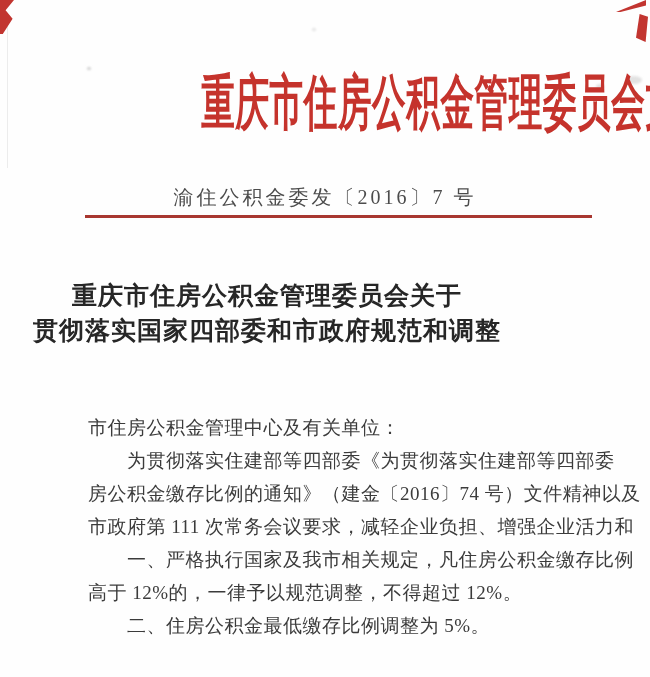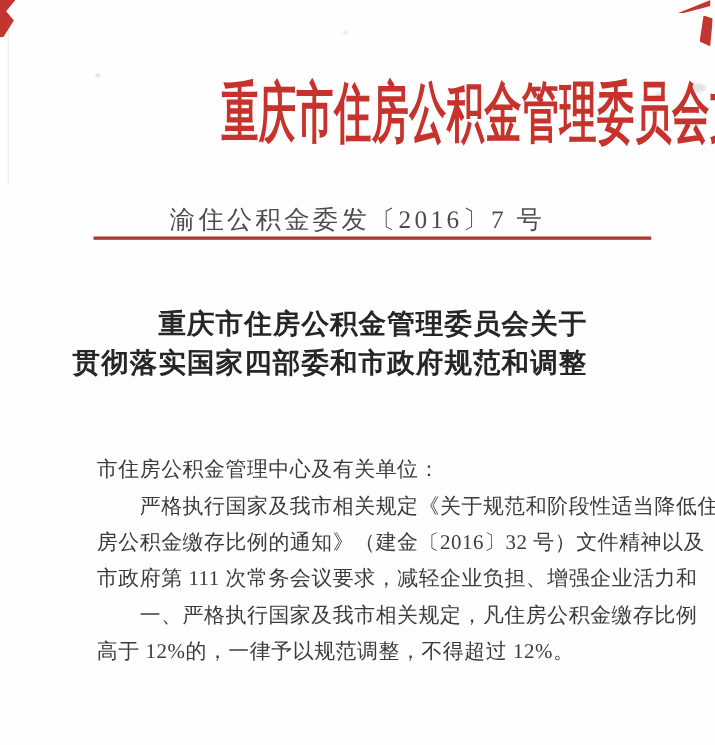"渝住公积金委发〔2016〕7 号" .doc-number { font-size: 23px -> 20px }
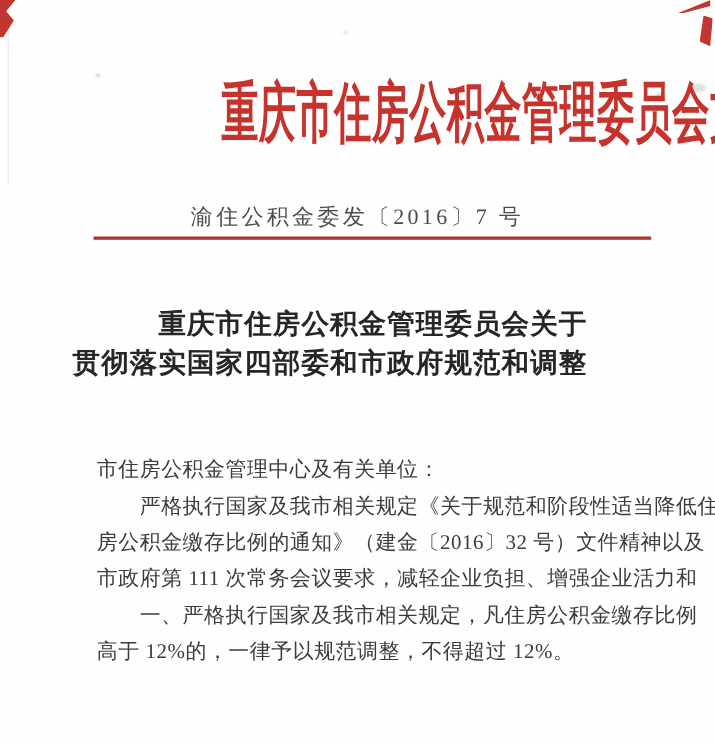"重庆市住房公积金管理委员会关于" .notice-title { text-align: right -> center }
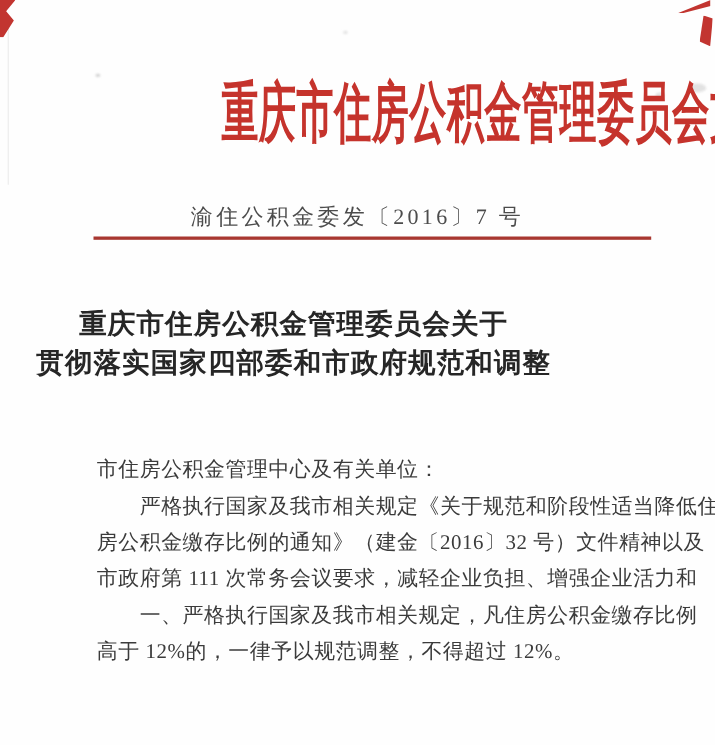"严格执行国家及我市相关规定《关于规范和阶段性适当降低住" div.body-line { text: 严格执行国家及我市相关规定《关于规范和阶段性适当降低住 -> 为贯彻落实住建部等四部委《为贯彻落实住建部等四部委 }
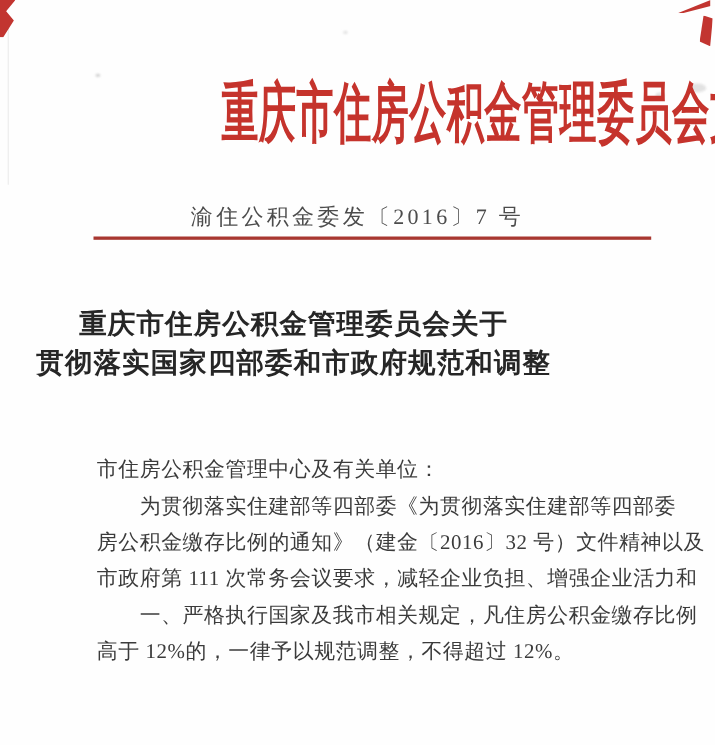"房公积金缴存比例的通知》（建金〔2016〕32 号）文件精神以及" div.body-line { text: 32 -> 74 }
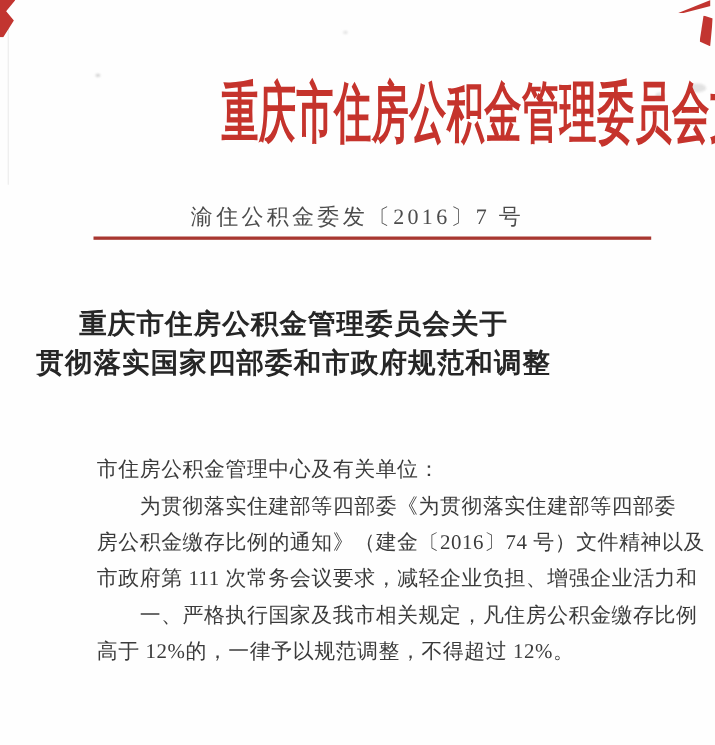"二、住房公积金最低缴存比例调整为 5%。" div.body-line { html: none -> <div> 二、住房公积金最低缴存比例调整为 5%。</div> }
